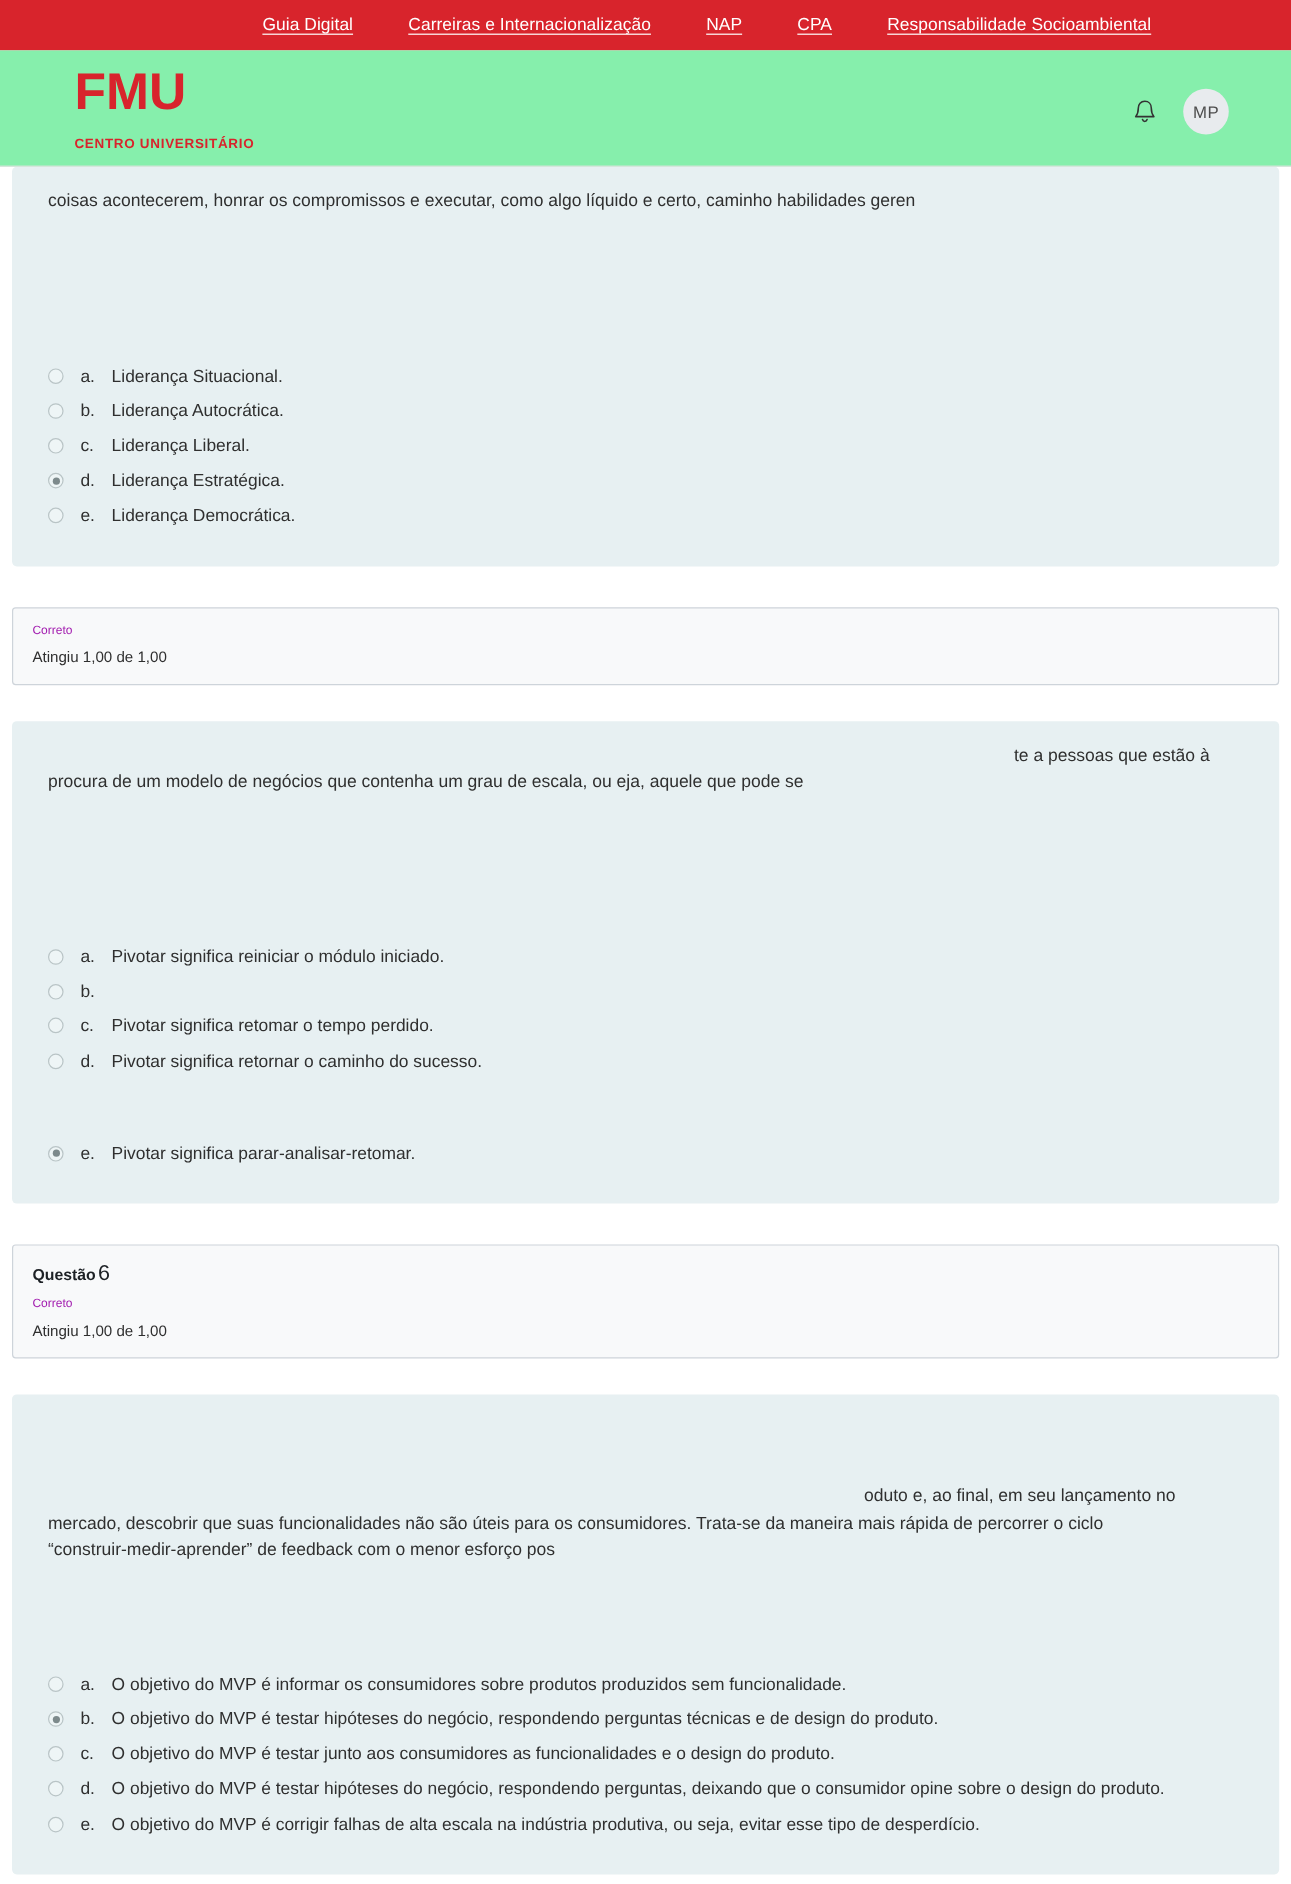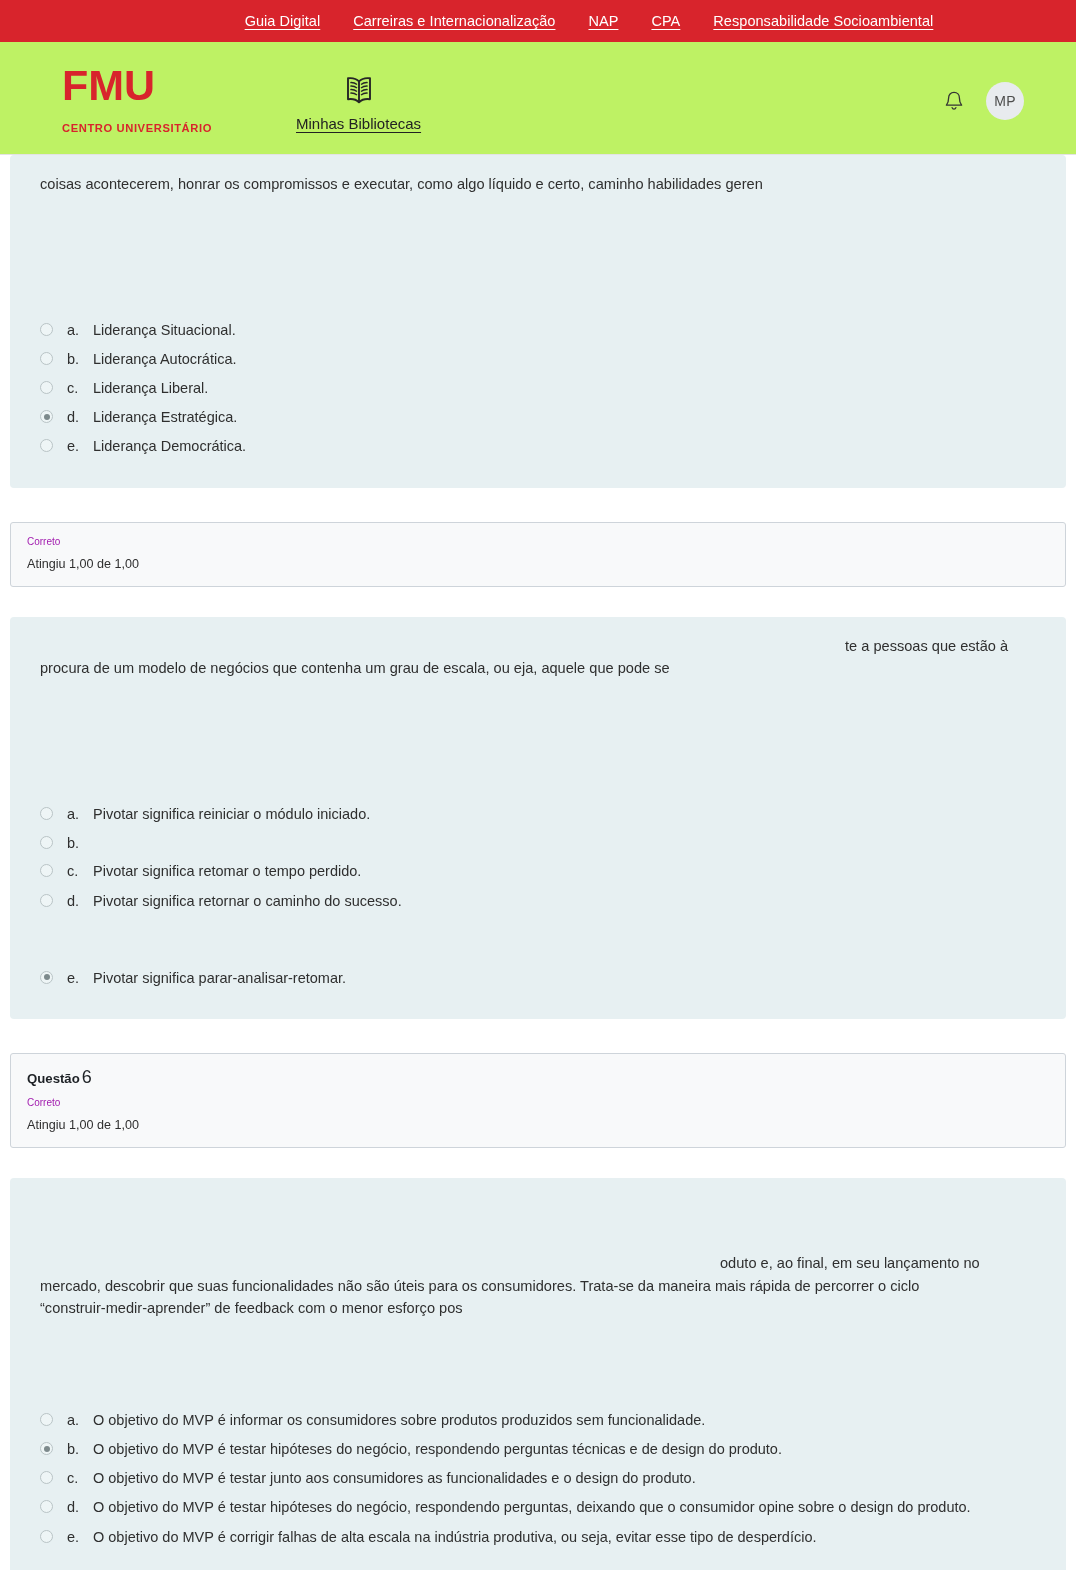"Guia Digital" .topbar-inner { gap: 33px -> 46px }
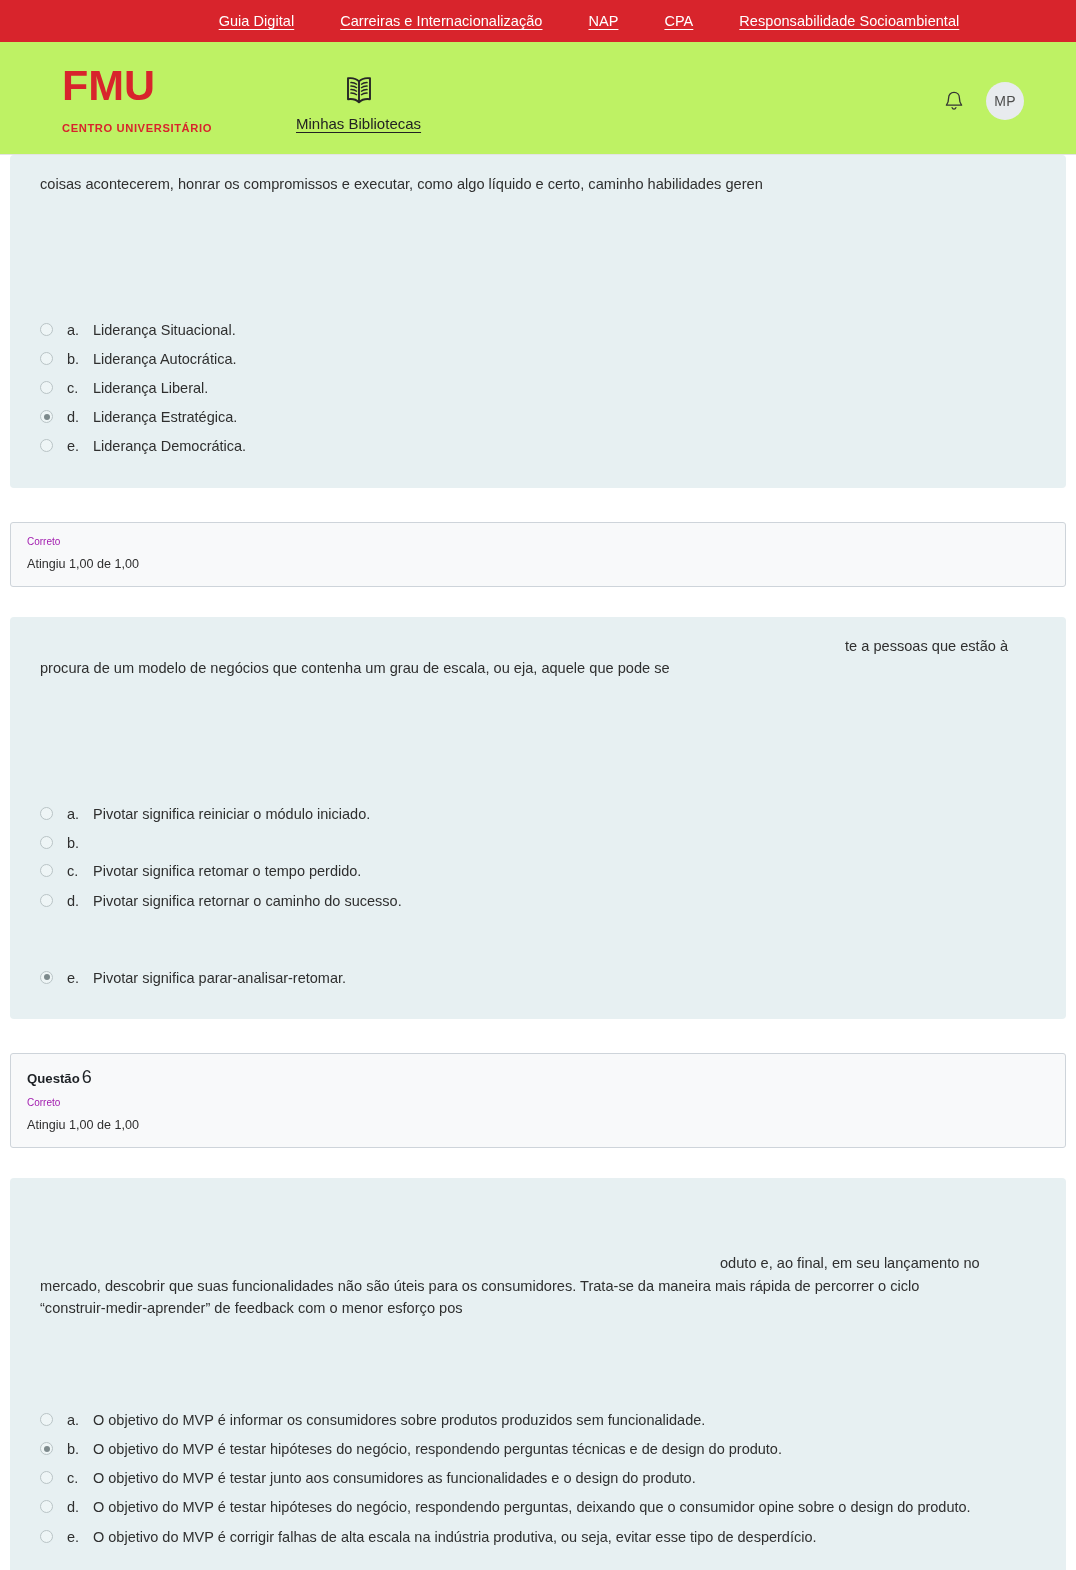"FMU" .header { background: #bef264 -> #86efac; gap: 16px -> none; height: 113px -> 97px }
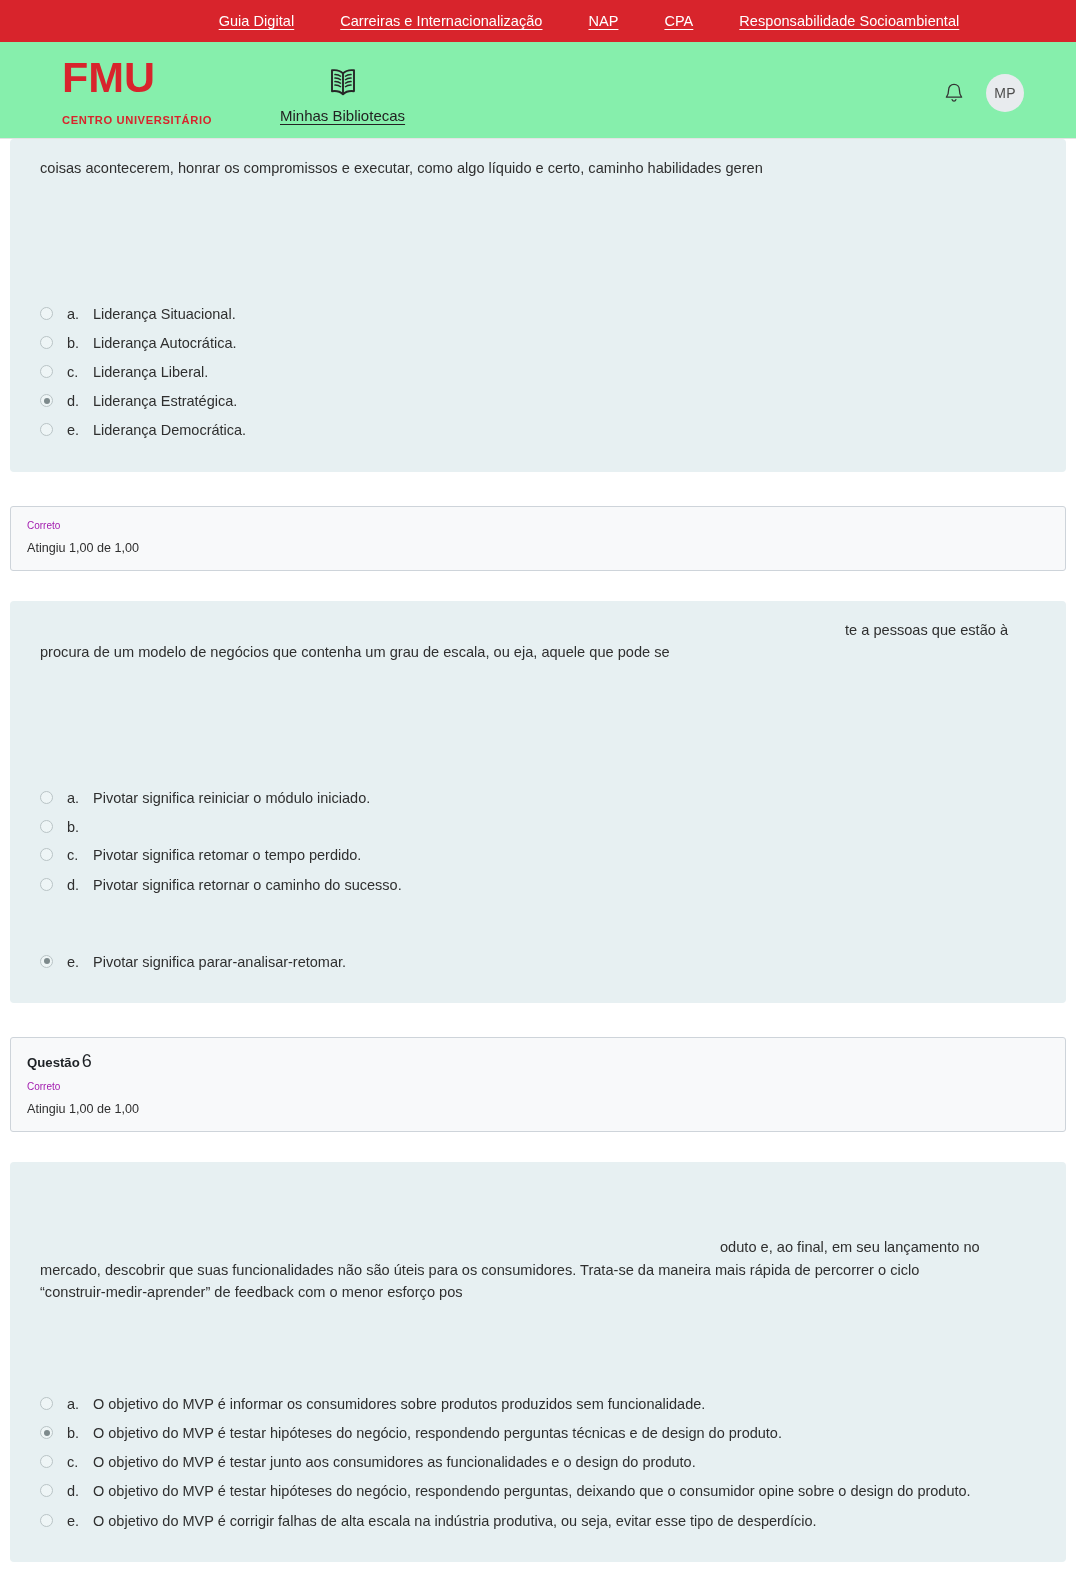"Minhas Bibliotecas" div.nav-item { html: <div> <span> <svg> <path></path> <path></path> <path></path> <path></path> <path></path> <path></path> <path></path> <path></path> <path></path> <path></path> </svg> </span> <span>Minhas Bibliotecas</span> </div> -> none }
